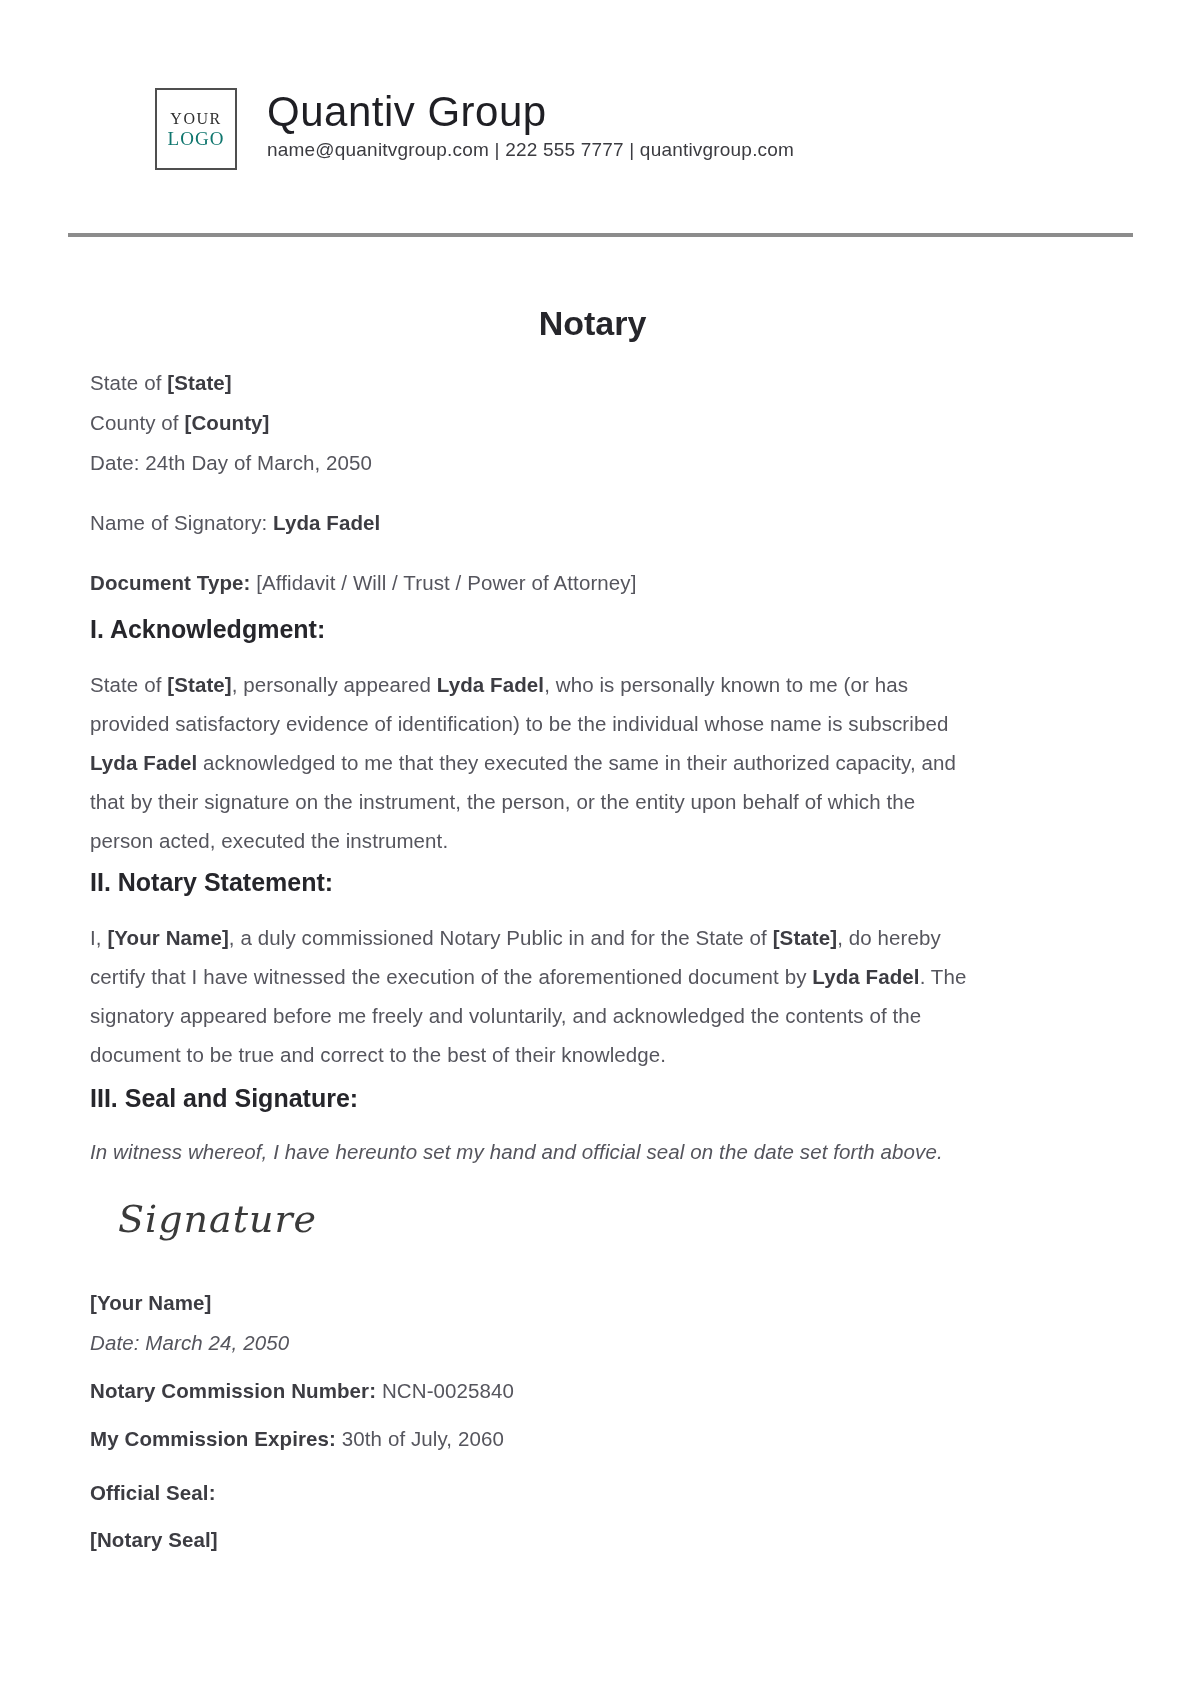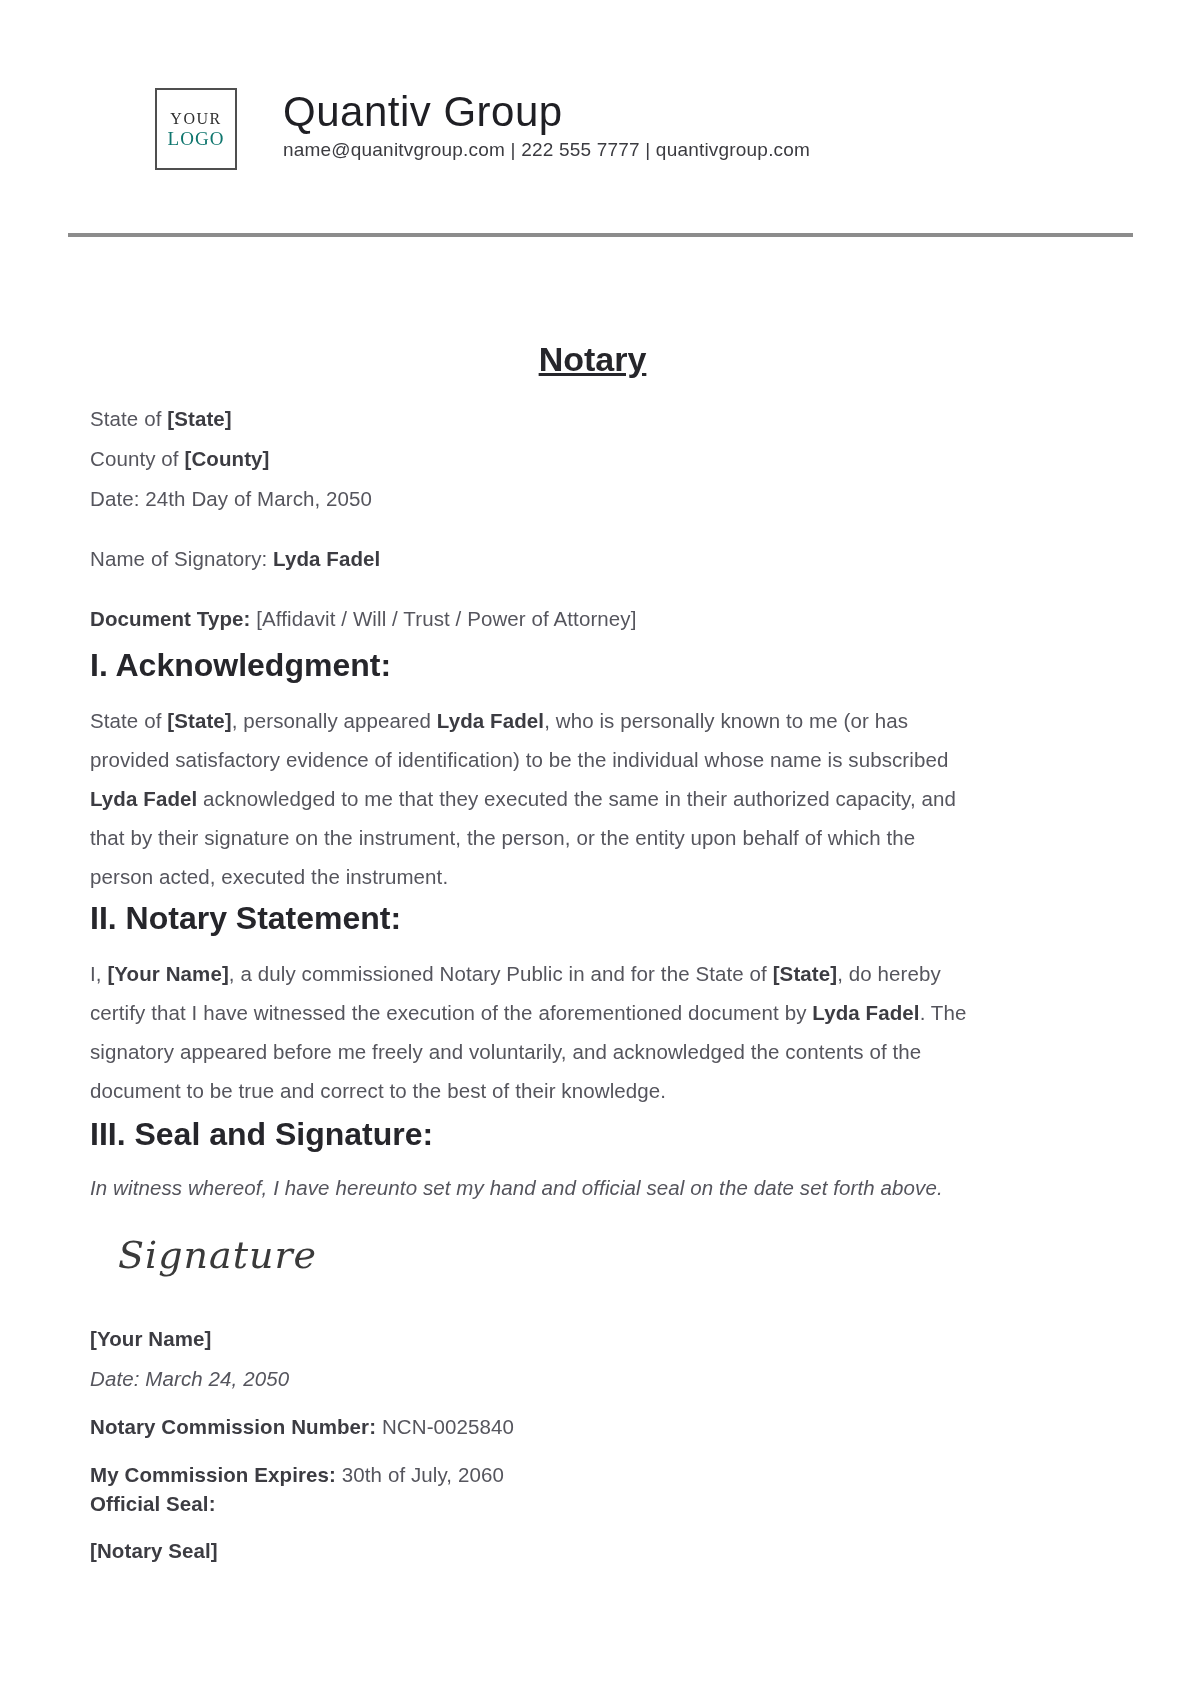"YOUR" .header { gap: 16px -> none }
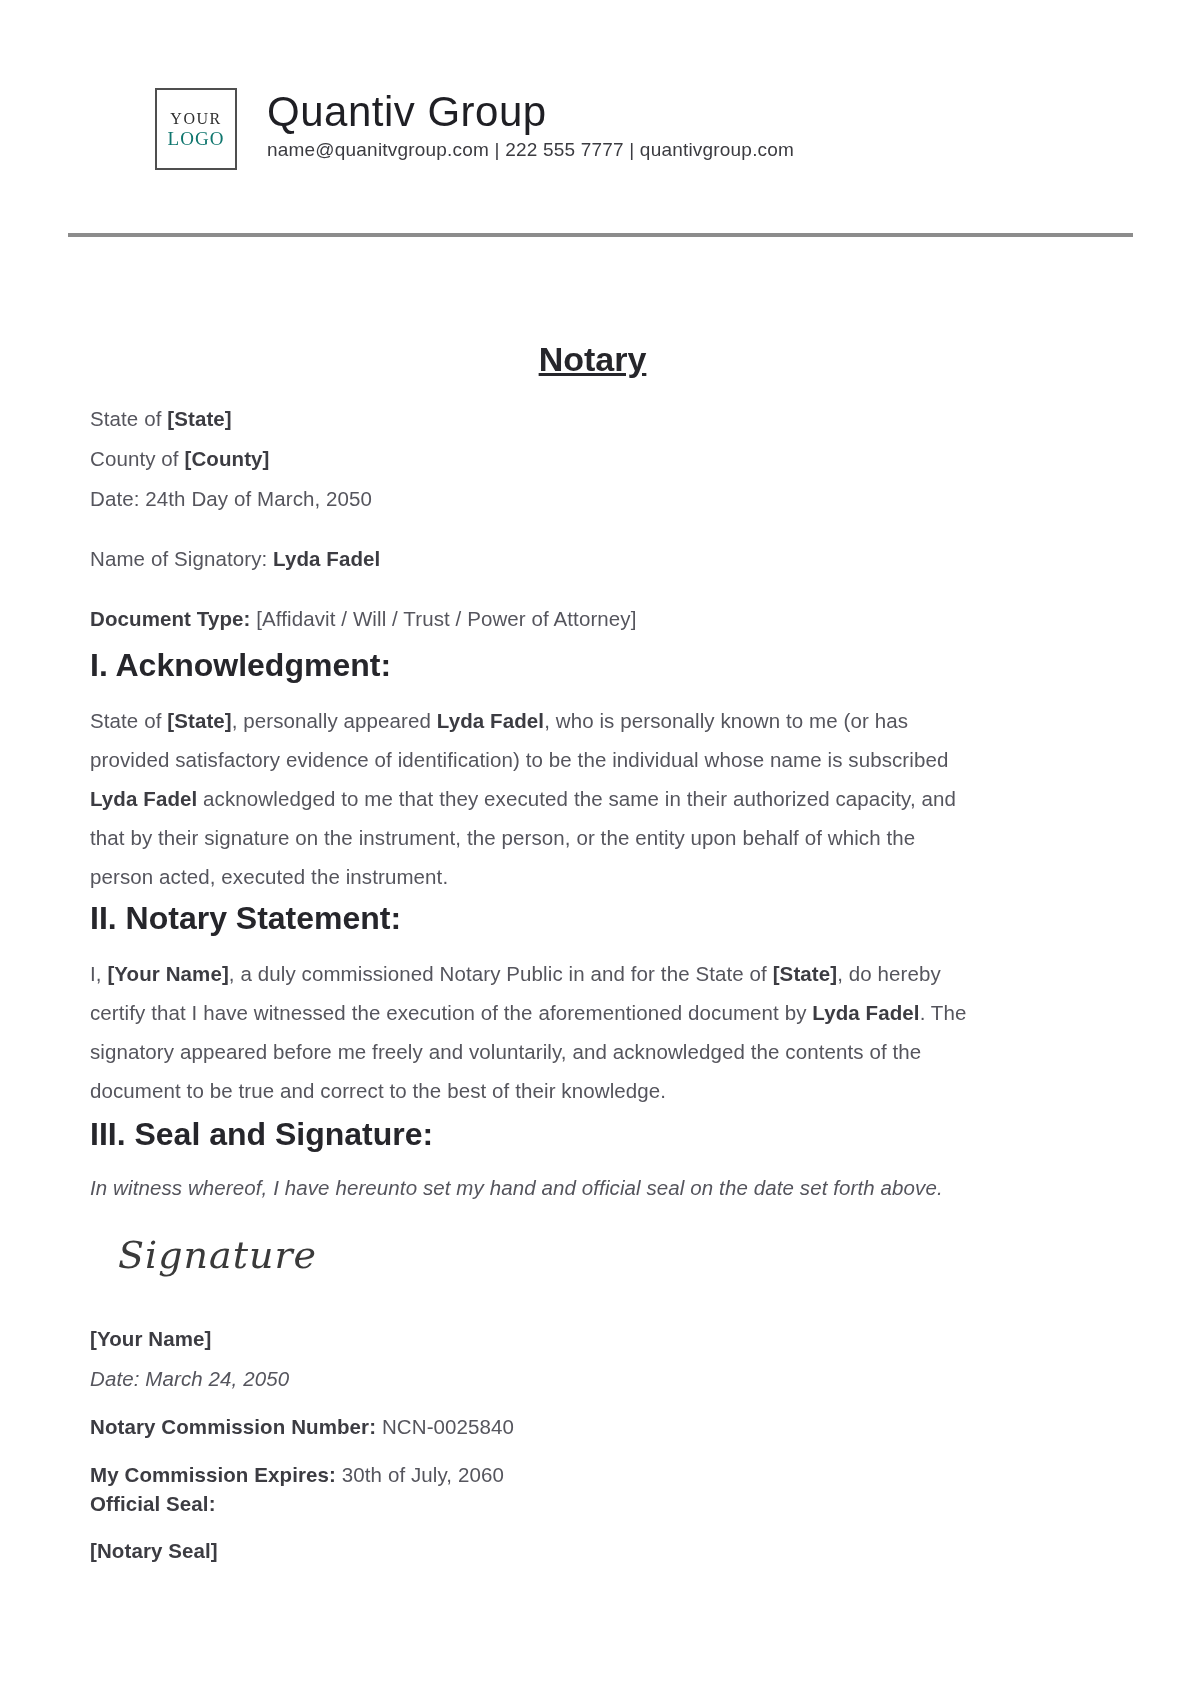"Notary" .doc-title { margin-top: 100px -> 64px; text-decoration: underline -> none }
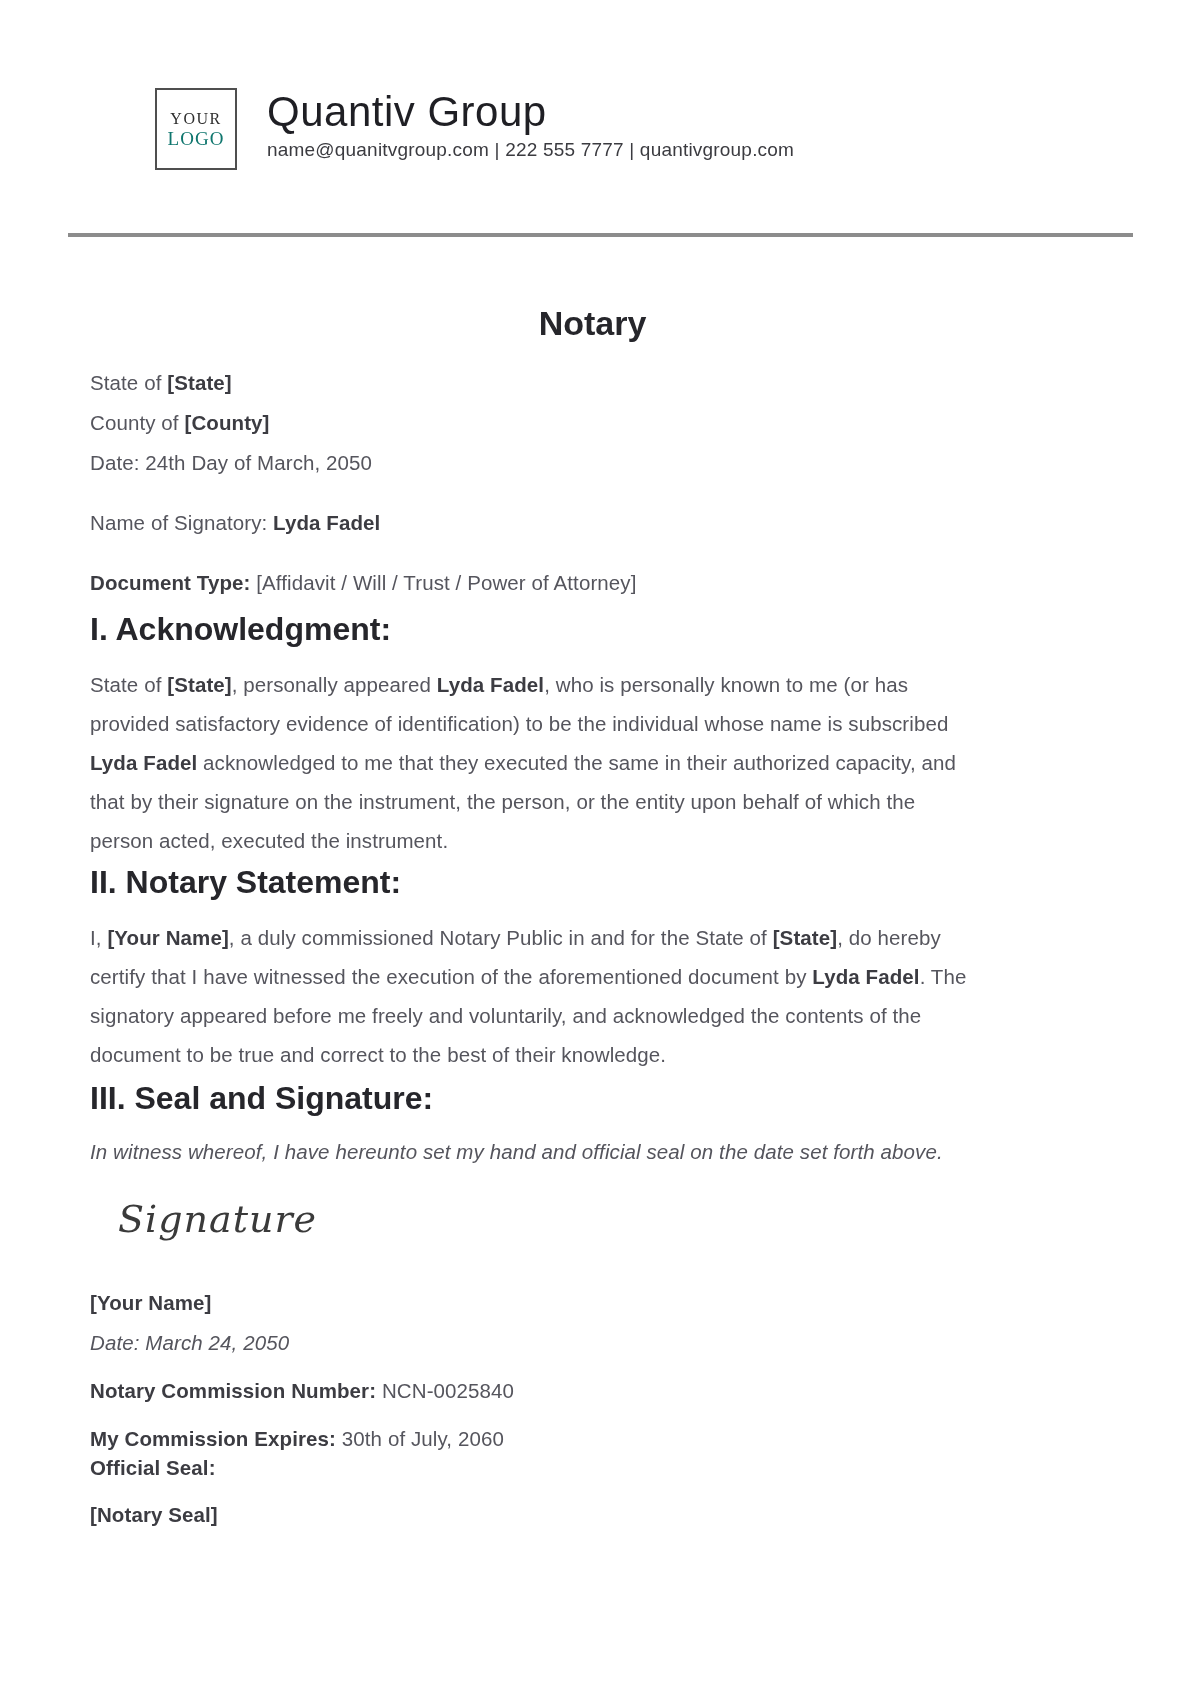"I. Acknowledgment:" .section-heading { font-size: 32px -> 25px }
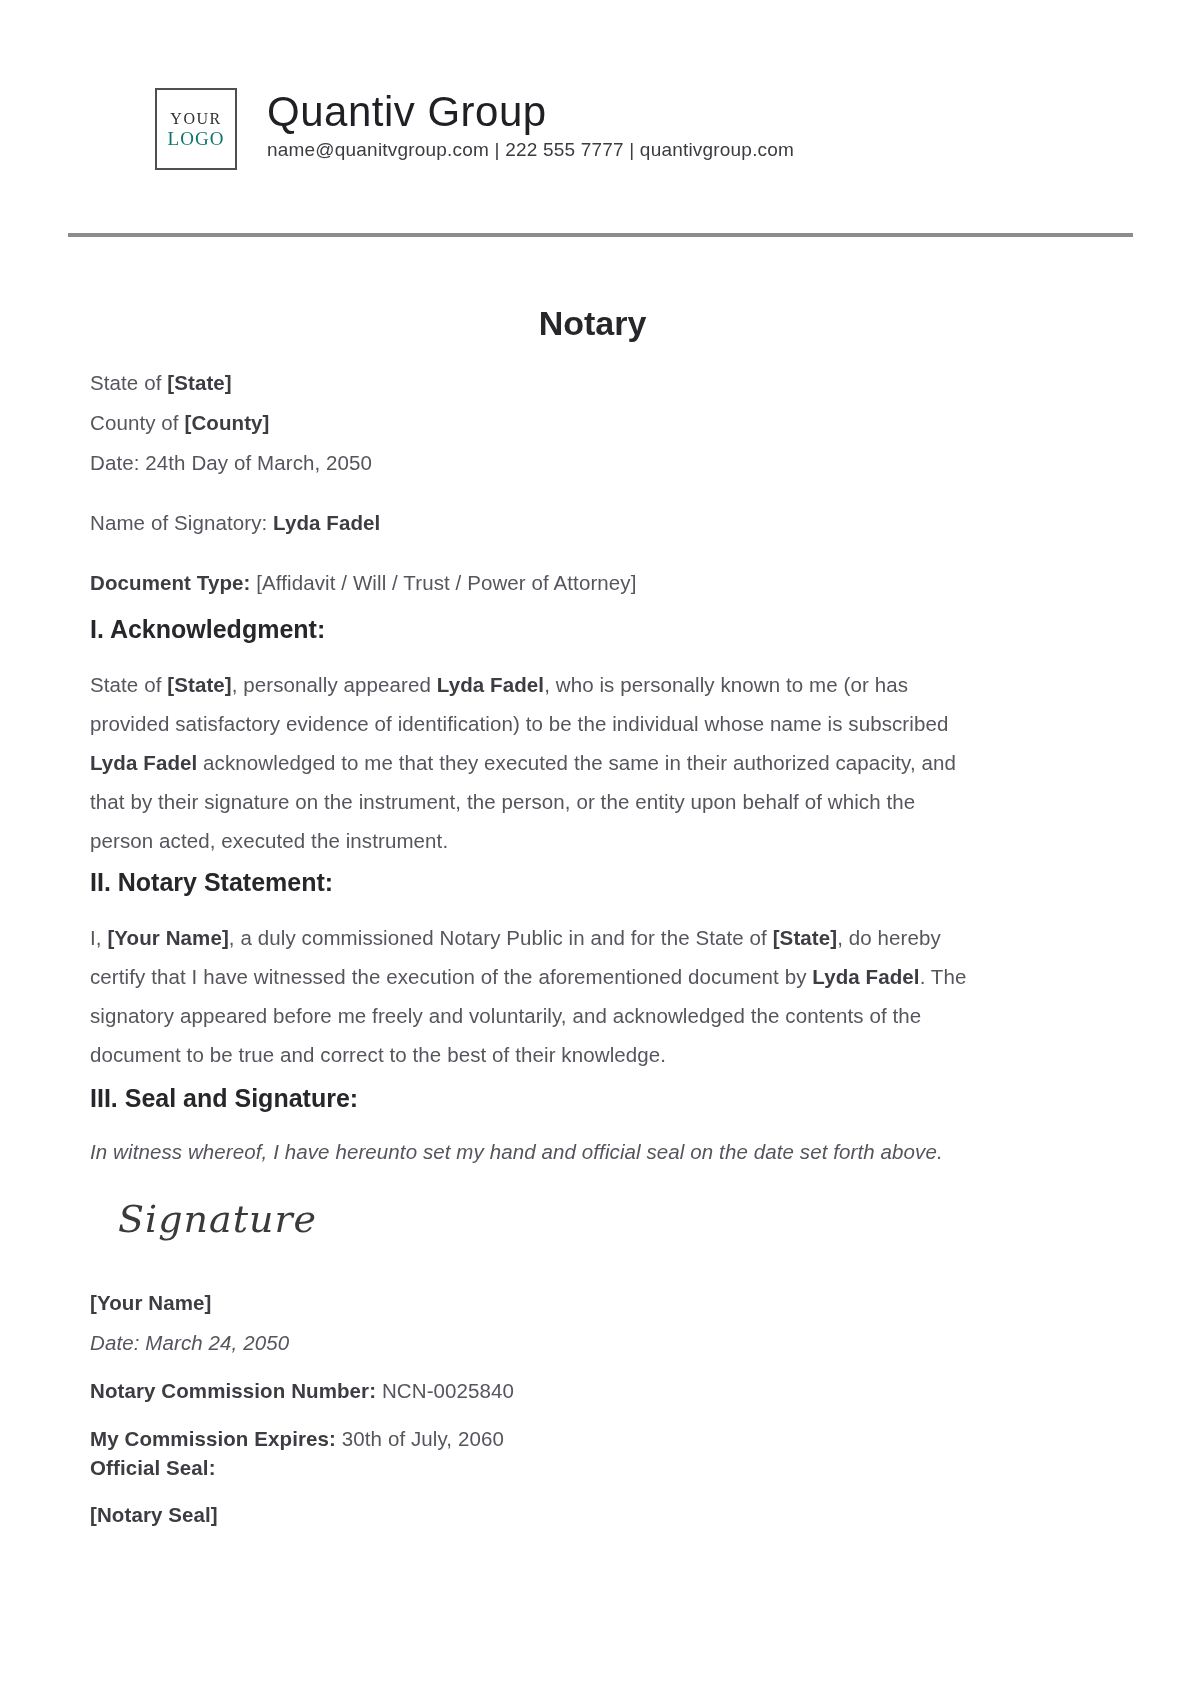"Official Seal:" .sig-official { margin-top: 5px -> 30px }
